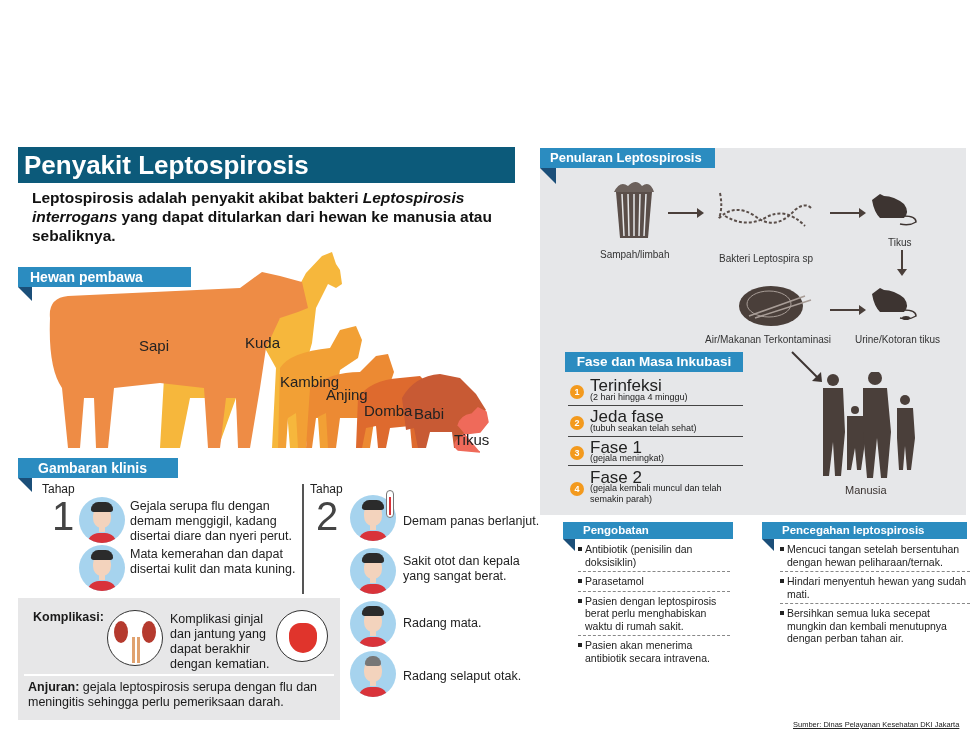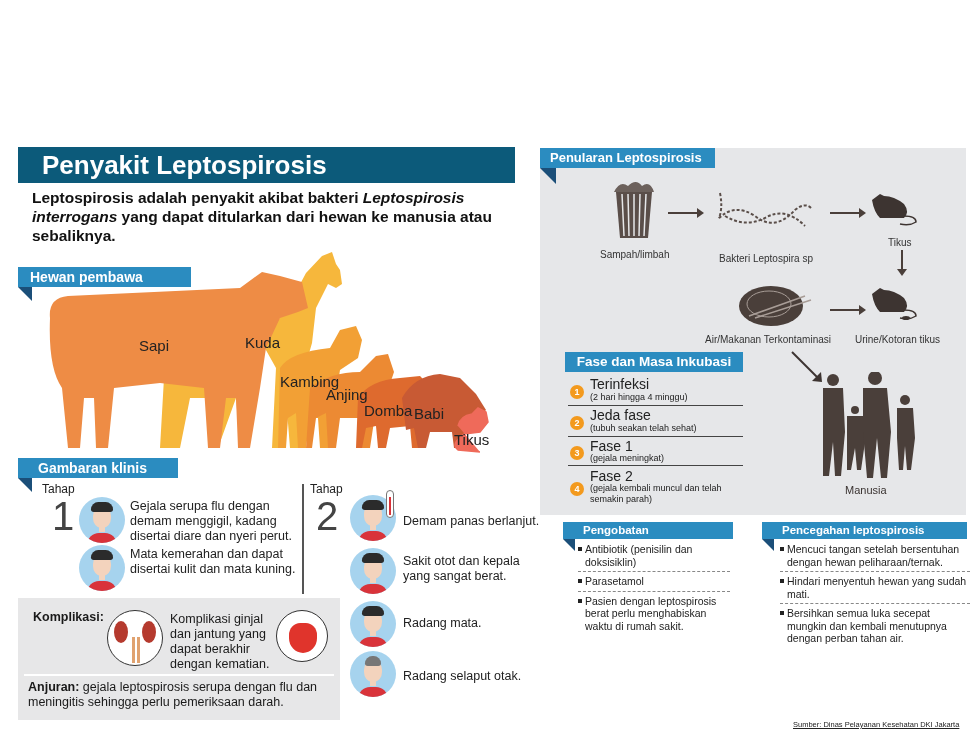"Penyakit Leptospirosis" .main-title { padding-left: 24px -> 6px }
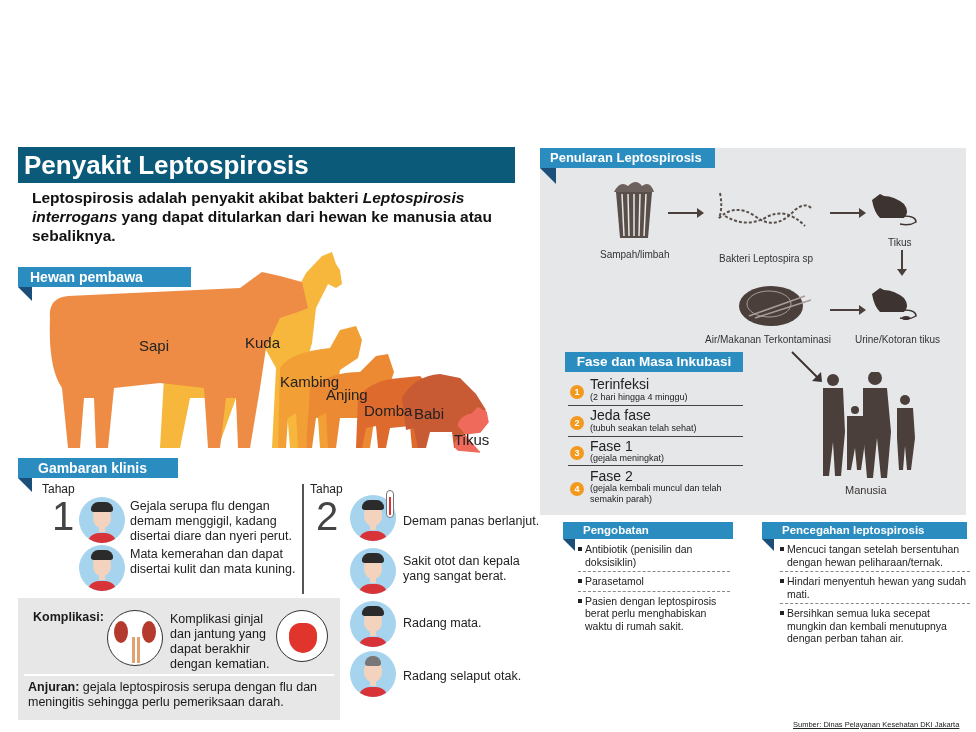"Terinfeksi" .fase-title { font-size: 14px -> 17px }
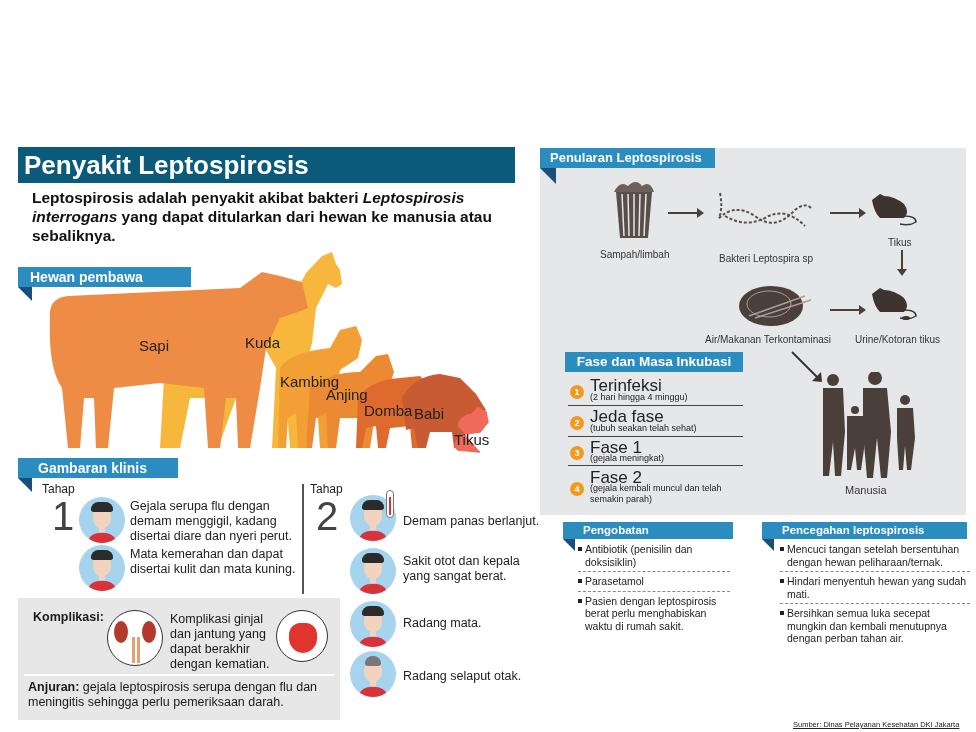"Pasien akan menerima antibiotik secara" div.bullet-item { html: none -> <div>Pasien akan menerima antibiotik secara intravena.</div> }
